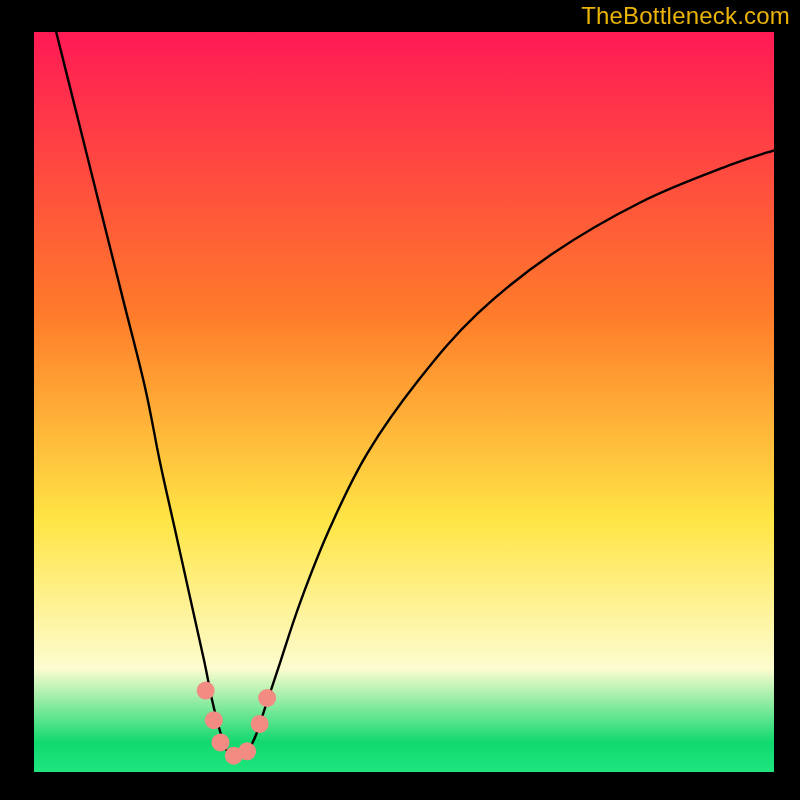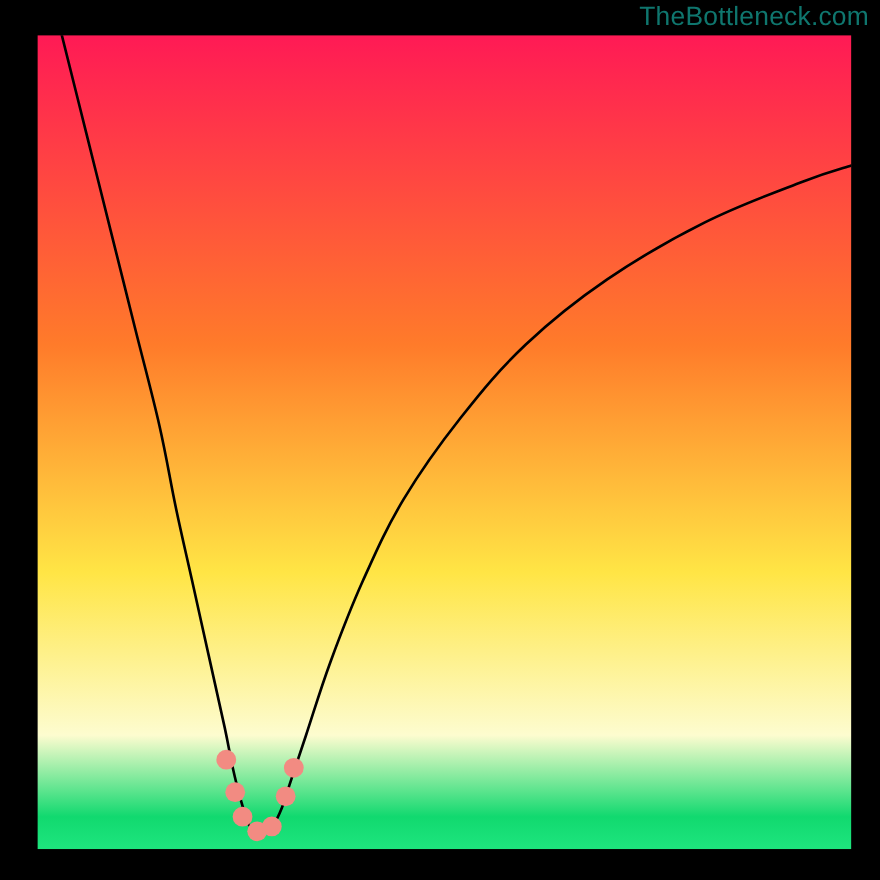"TheBottleneck.com" .watermark { color: #0f766e -> #eab308 }
